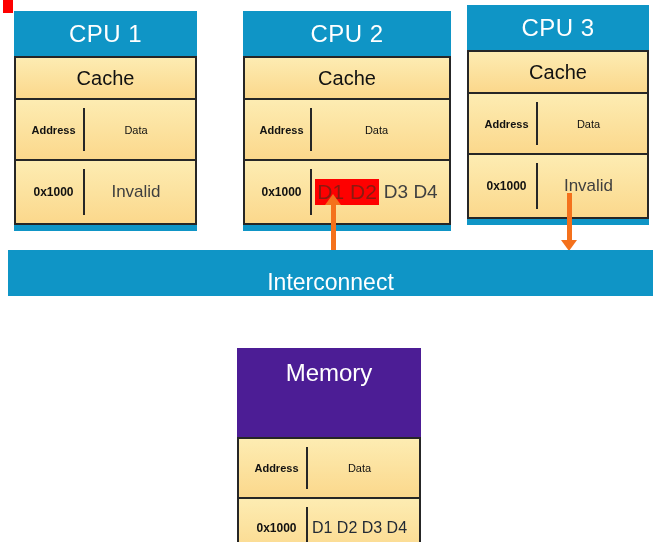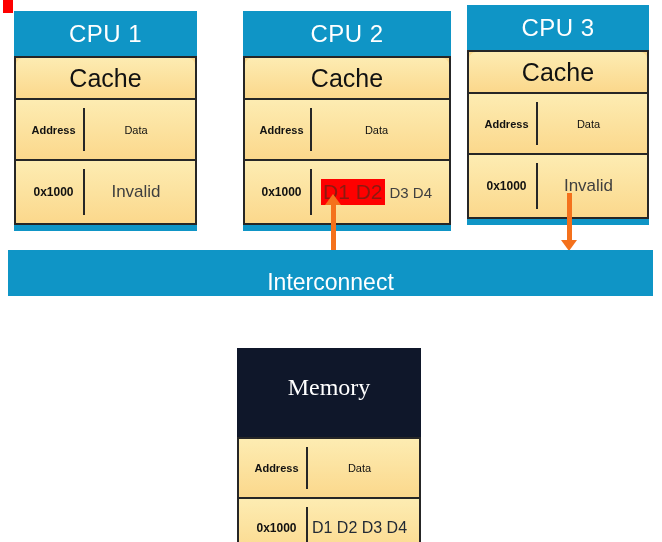"Cache" .cache-row { border-radius: 7px -> none; font-size: 25px -> 20px }
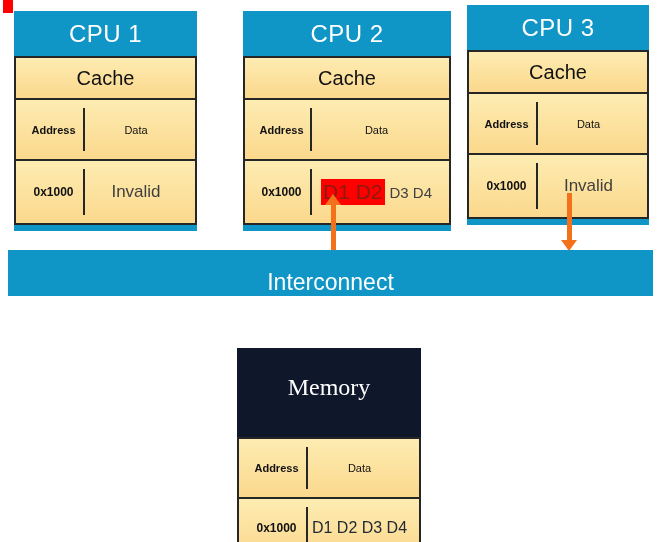"D3 D4" .rest { font-size: 15px -> 19px }
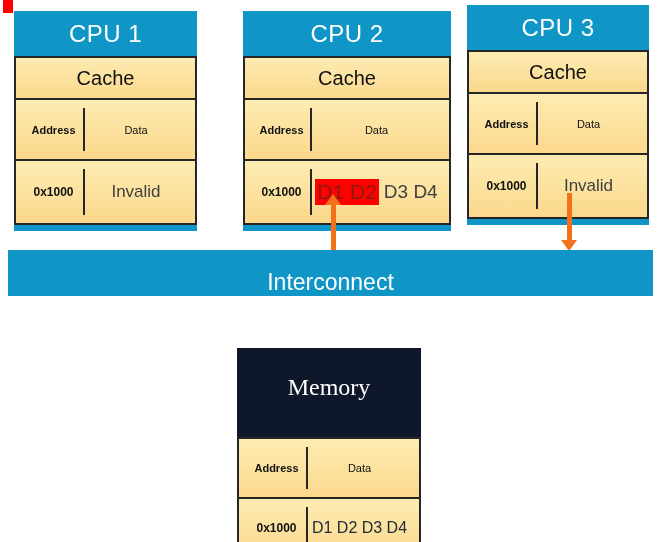"Memory" #memory-head { background: #0f172a -> #4c1d95; font-family: Liberation Serif, serif -> none; padding-top: 26px -> 11px }
